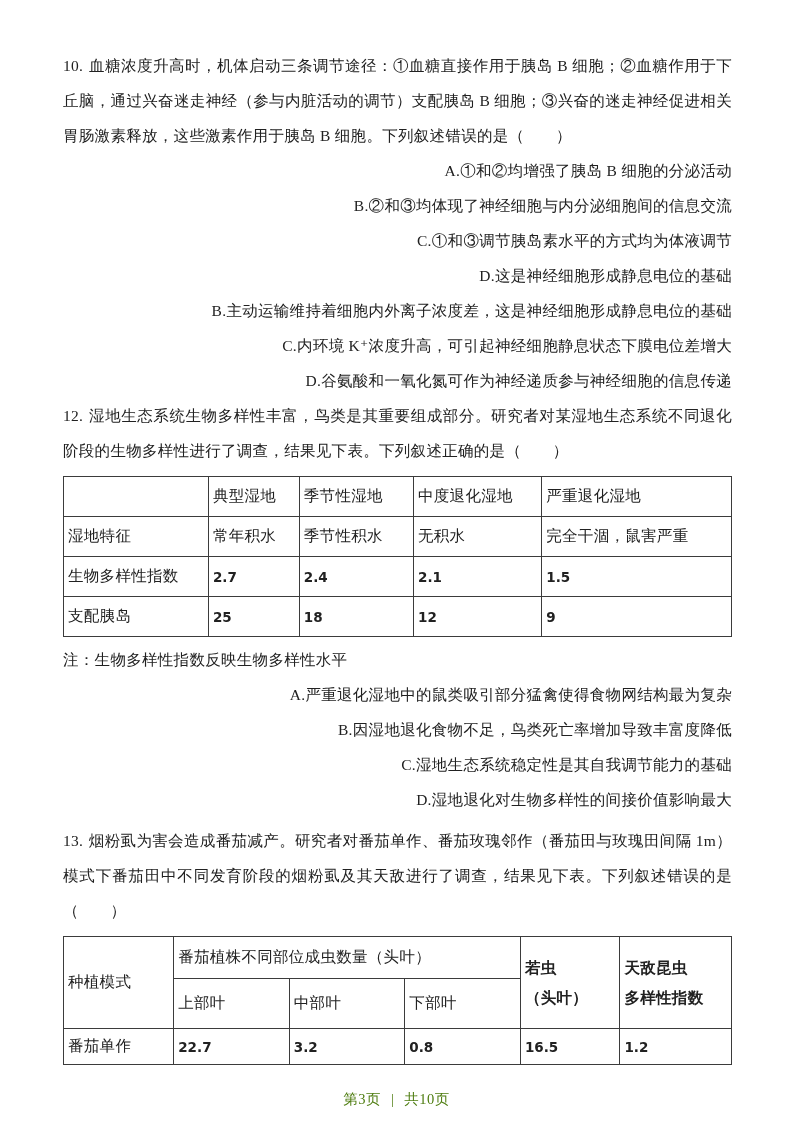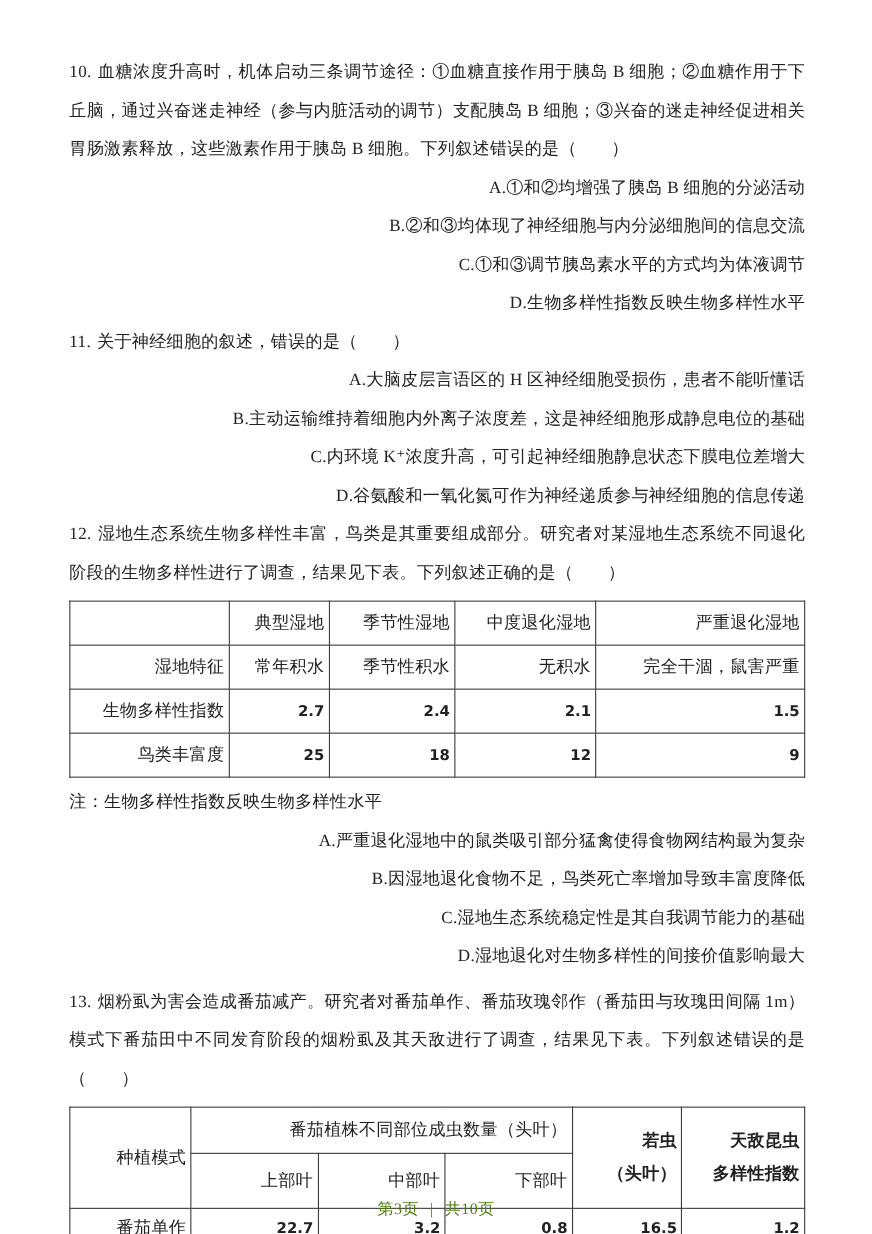"生物多样性指数反映生物多样性水平" span { text: 生物多样性指数反映生物多样性水平 -> 这是神经细胞形成静息电位的基础 }
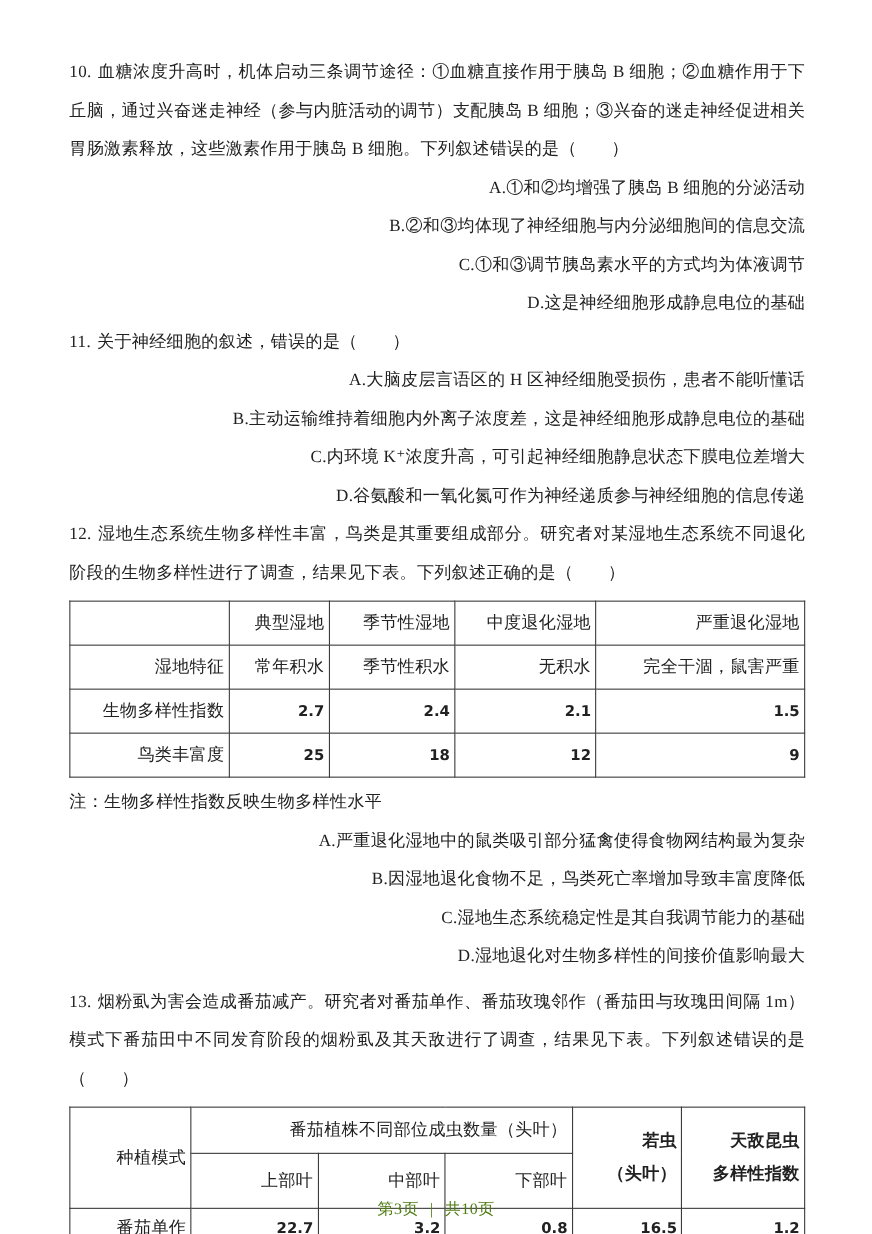"11. 关于神经细胞的叙述，错误的是（ ）" p.stem { html: <p><span>11.</span> <span>关于神经细胞的叙述，错误的是（ ）</span></p> -> none }
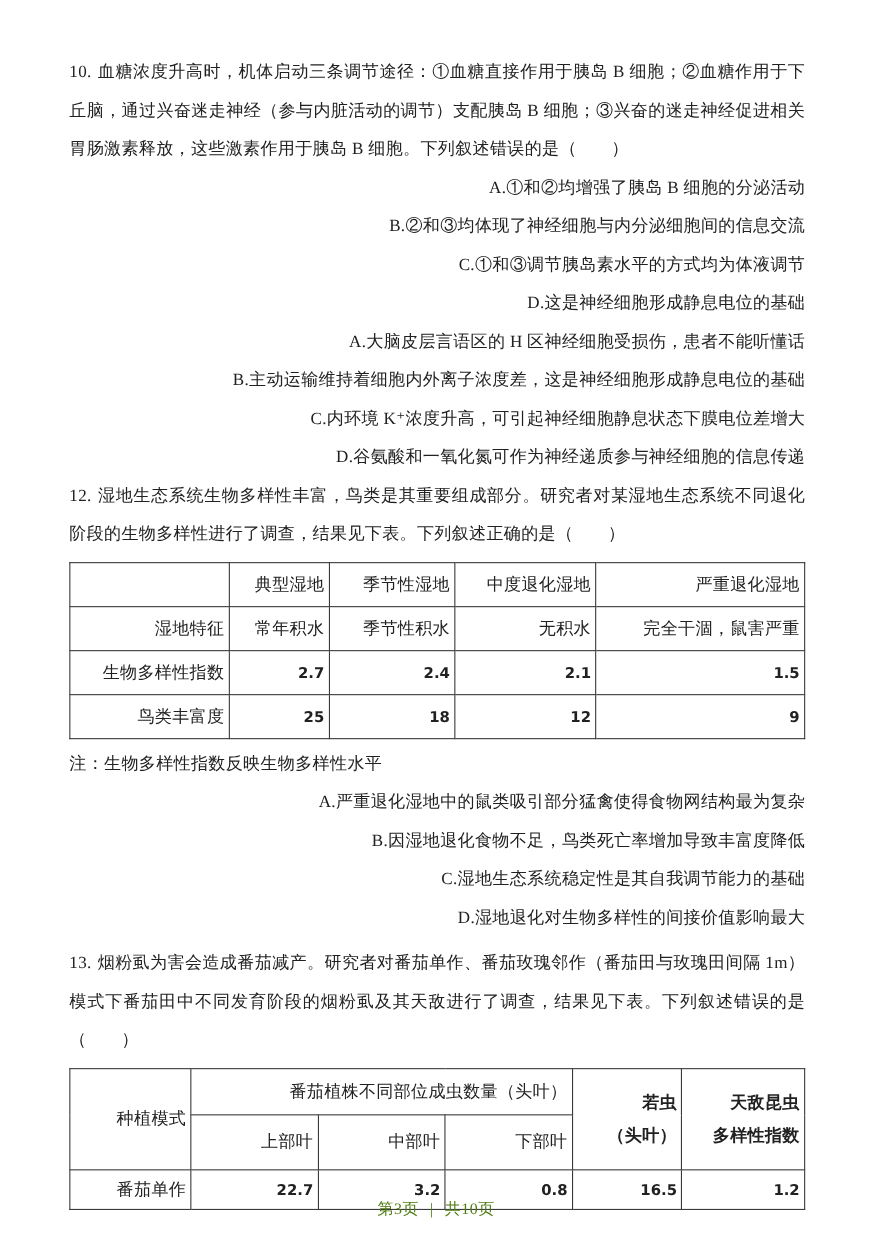"A.大脑皮层言语区的 H 区神经细胞受损伤，患者不能听懂话" p.option { html: <p><span>A.</span><span>大脑皮层言语区的 H 区神经细胞受损伤，患者不能听懂话</span></p> -> none }
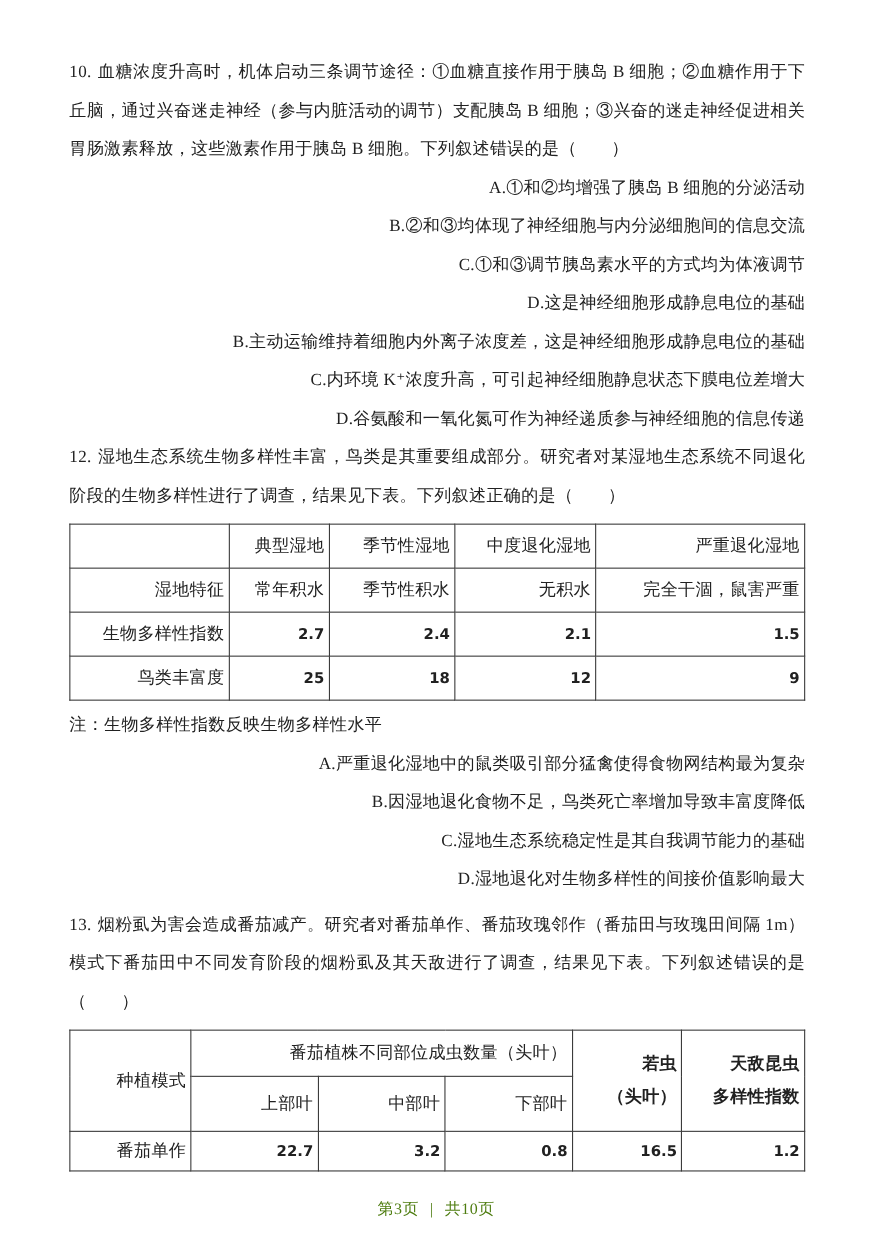"典型湿地" td { text-align: right -> left }
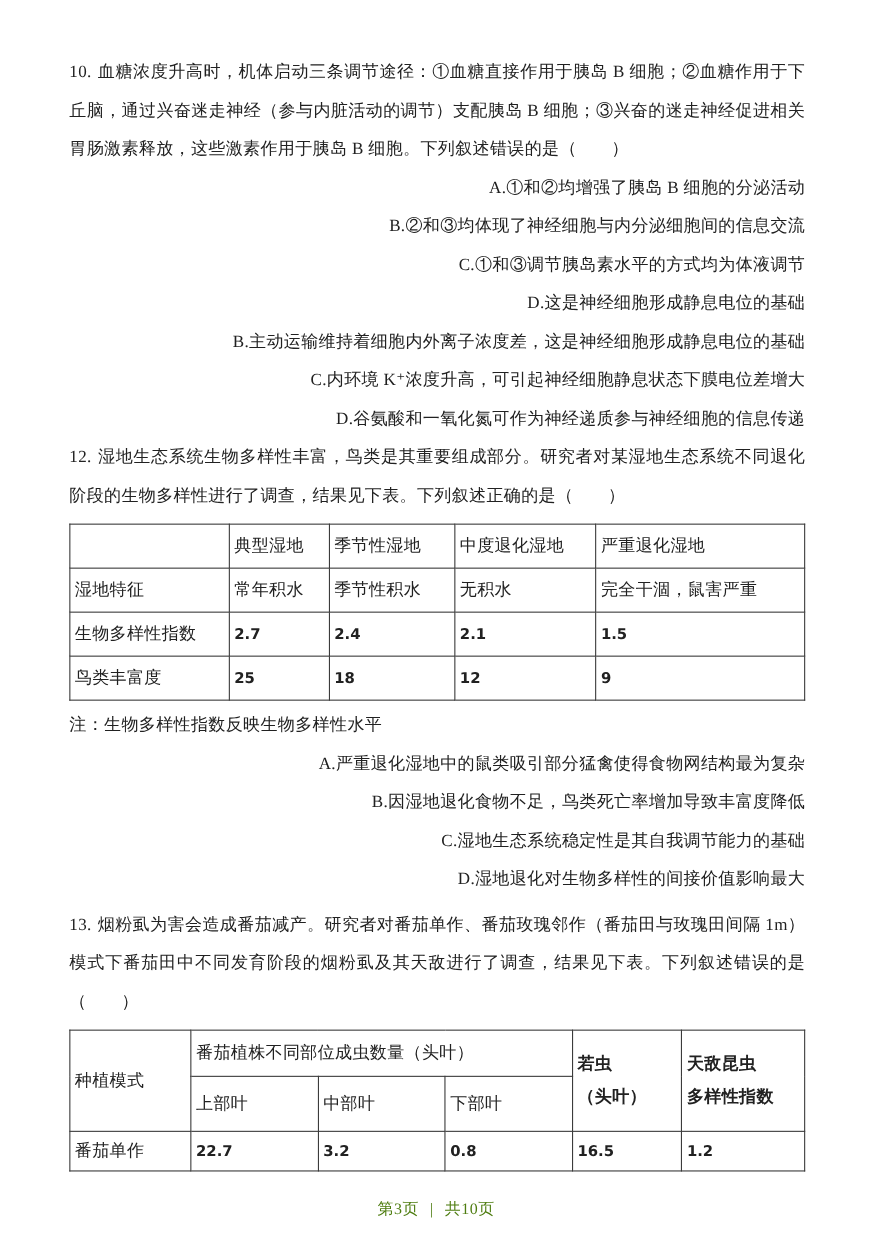"鸟类丰富度" td { text: 鸟类丰富度 -> 支配胰岛 }
